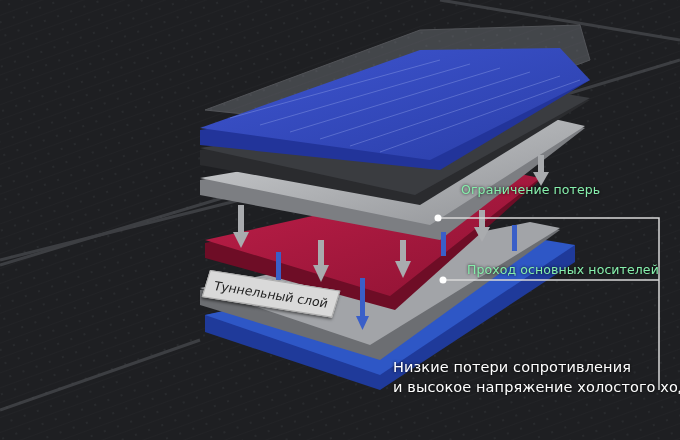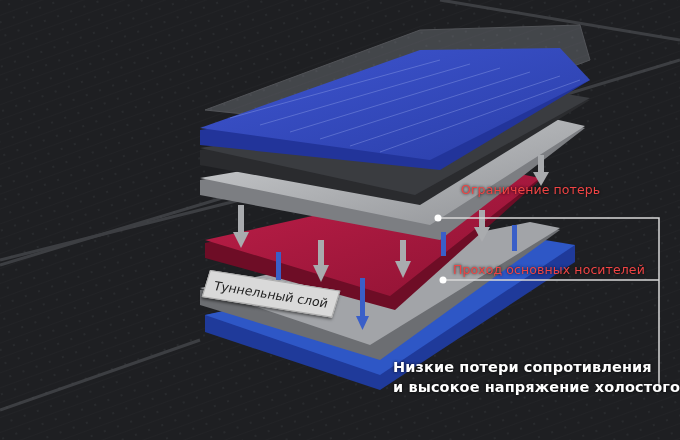"Ограничение потерь" .label { color: #ef4444 -> #86efac }
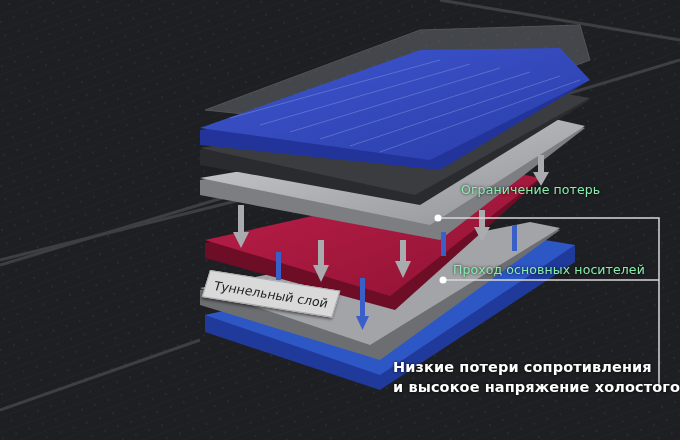"Проход основных носителей" div.label { left: 453px -> 467px }
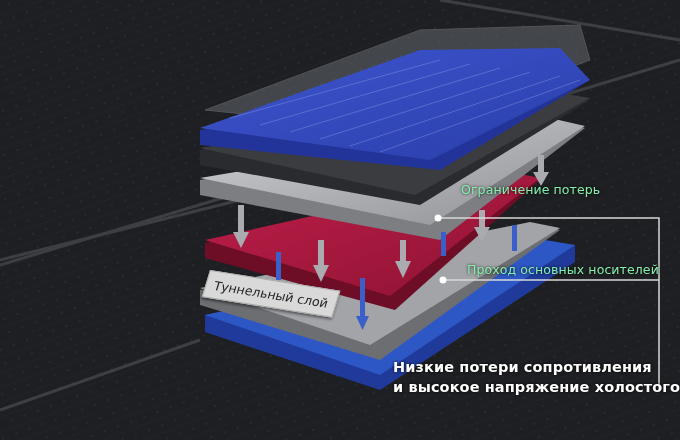"Низкие потери сопротивления" .label.big { font-weight: bold -> normal }
